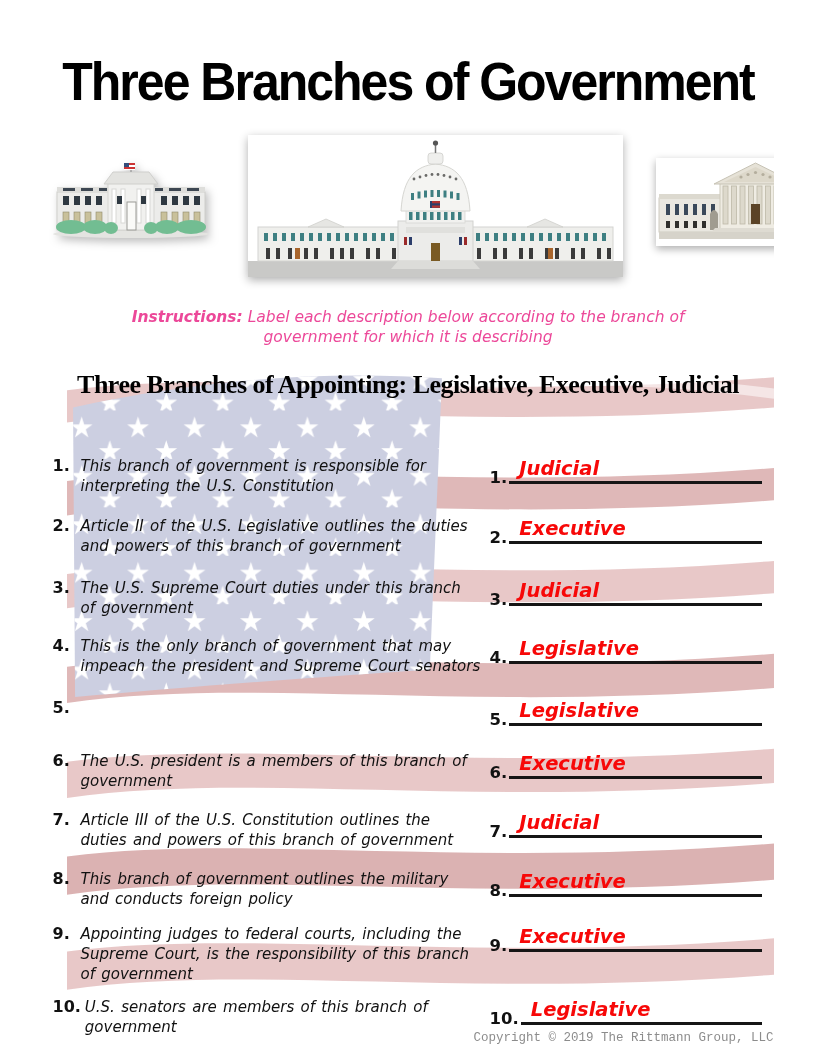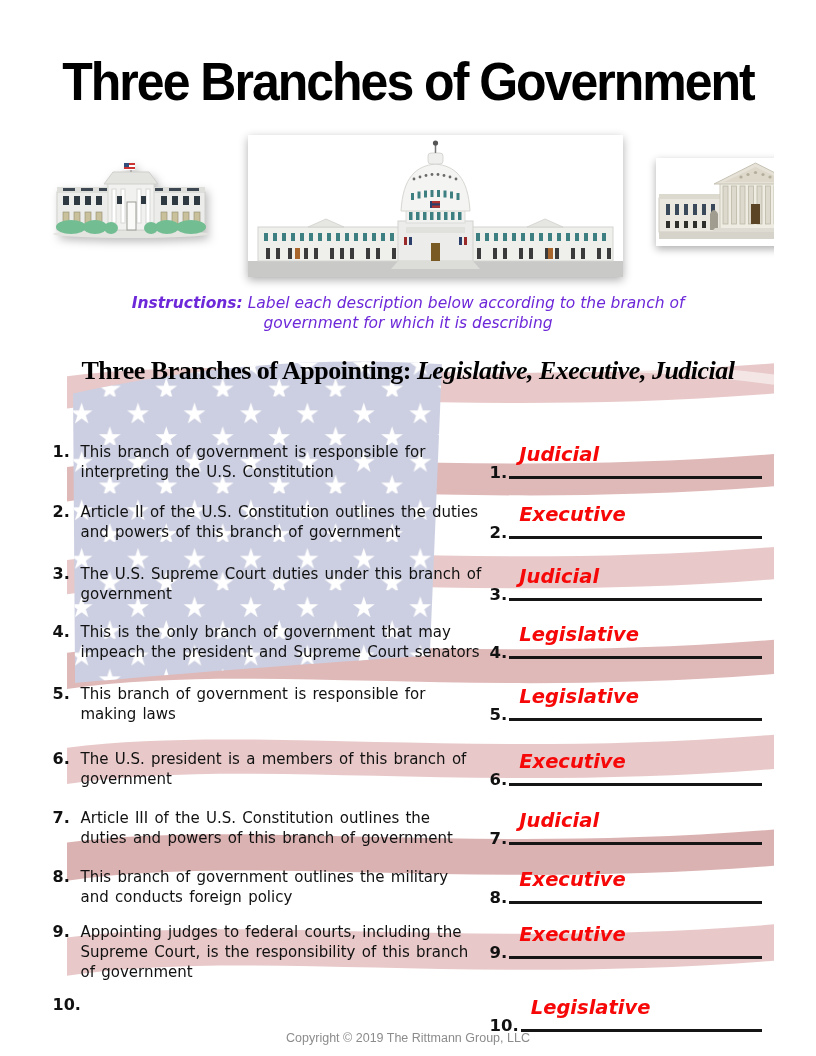"Instructions: Label each description" .instructions { color: #6d28d9 -> #ec4899; margin-top: 10px -> 24px }
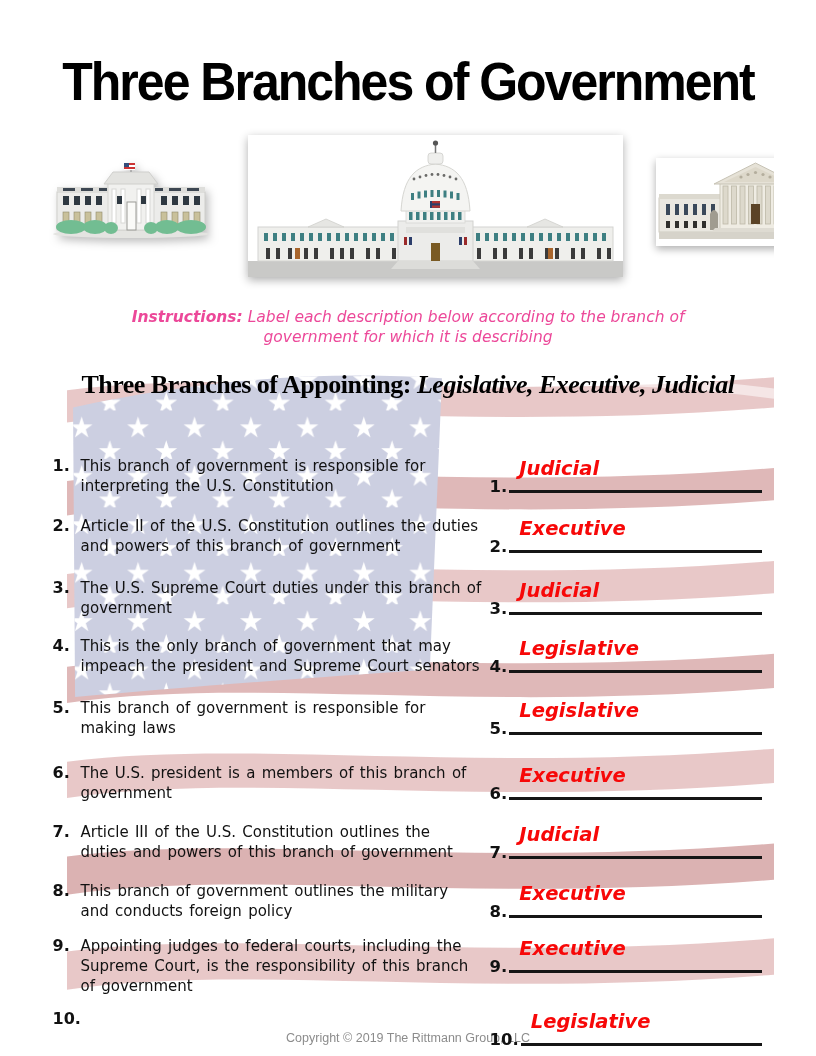"Legislative, Executive, Judicial" .subtitle .branches { font-style: italic -> none }
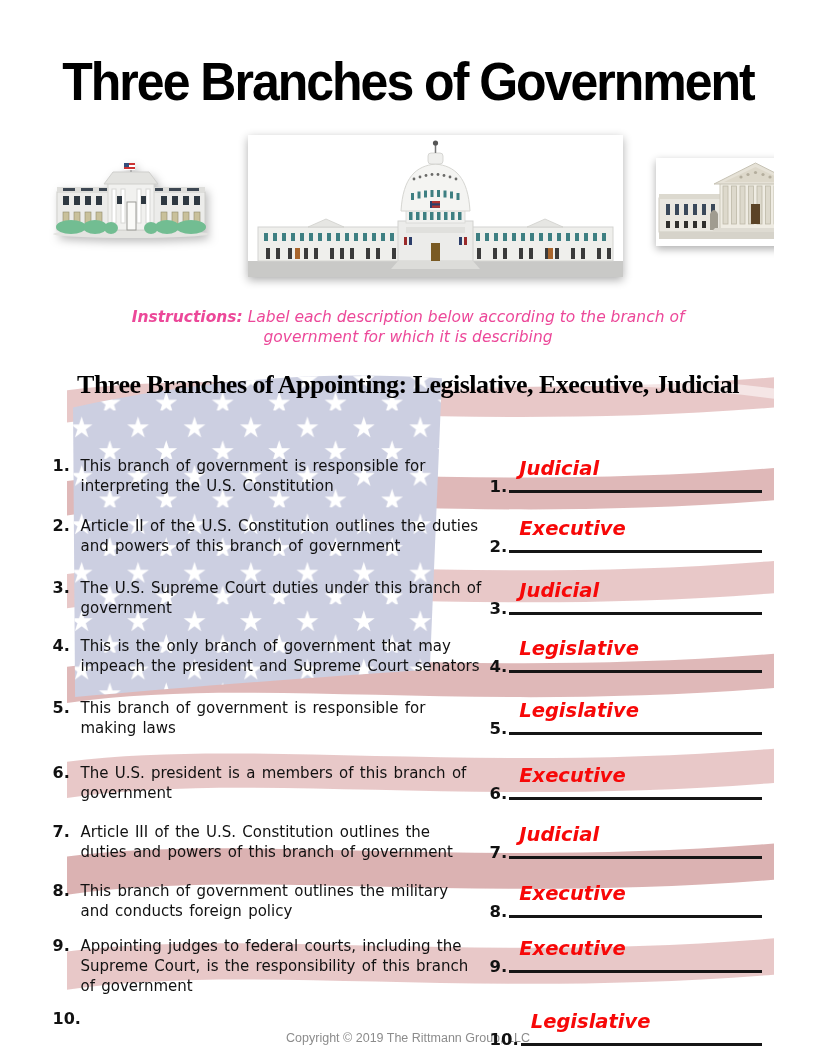"This branch of government is" .qtext { font-style: none -> italic }
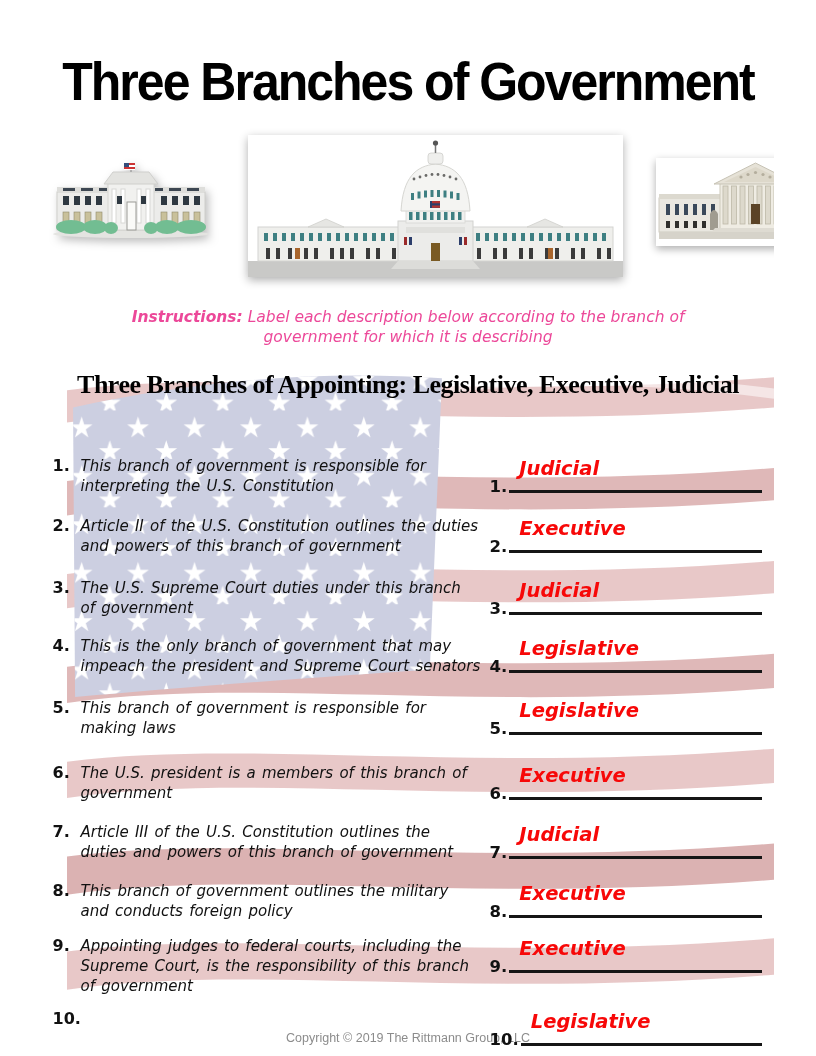"Judicial" .aline { padding: 0 0 10px 10px -> 0 0 1px 10px }
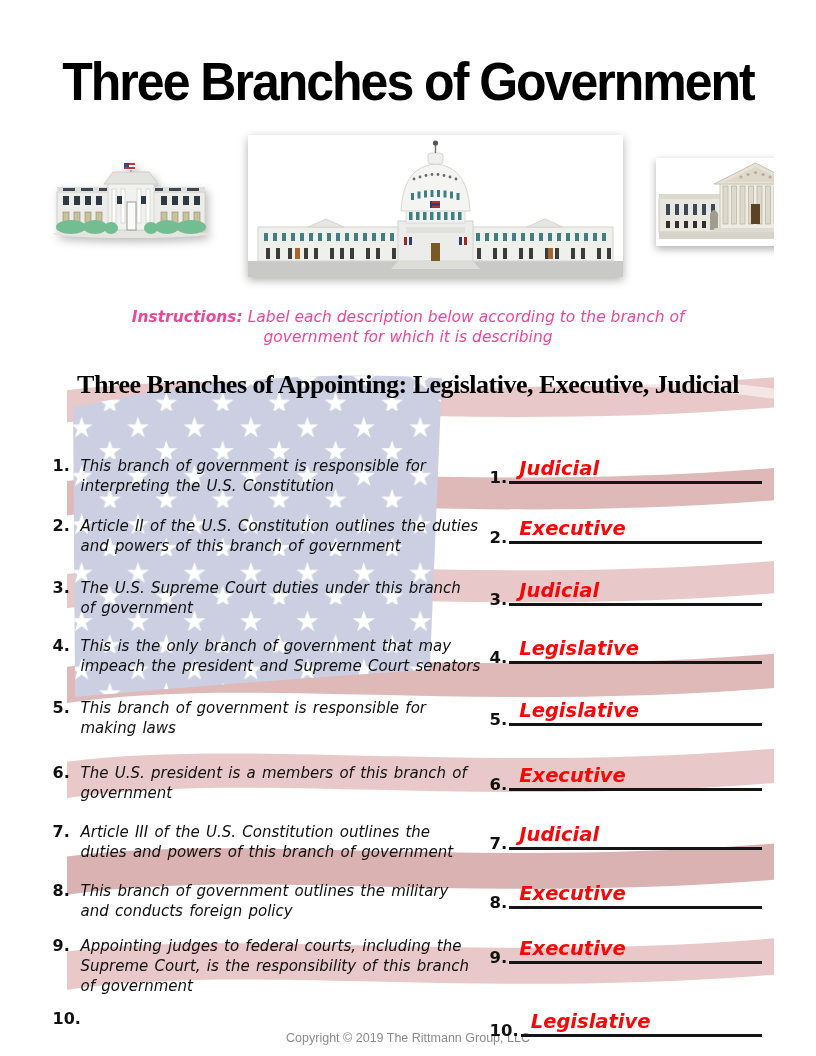"Article II of the U.S." span.qtext { text: Constitution -> Legislative }
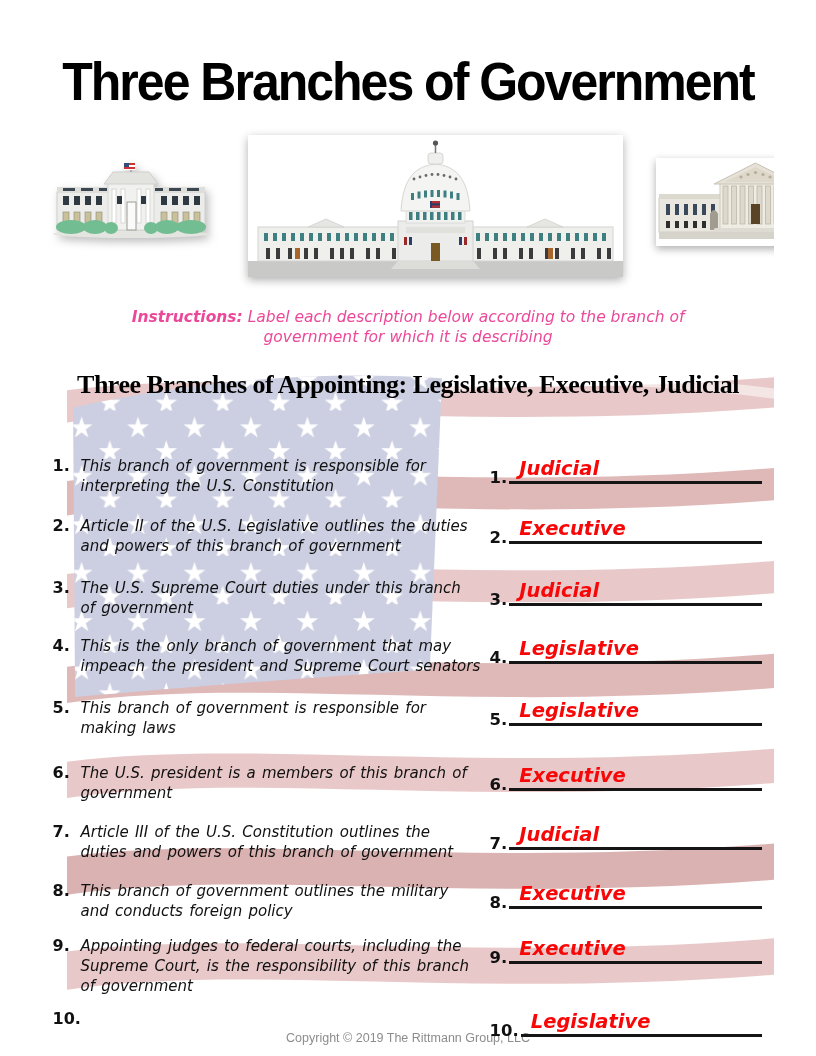"This branch of government is responsible for making" span.qtext { html: <span>This branch of government is responsible for making laws</span> -> none }
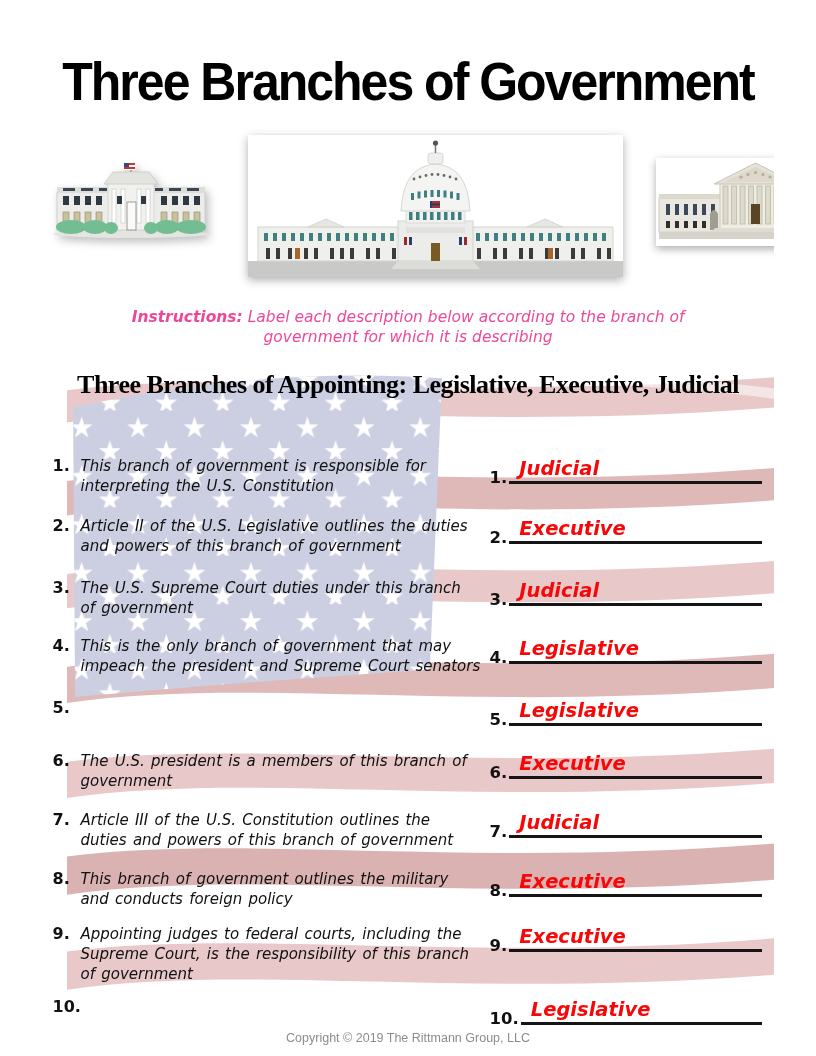"U.S. senators are members of" span.qtext { html: none -> <span>U.S. senators are members of this branch of government</span> }
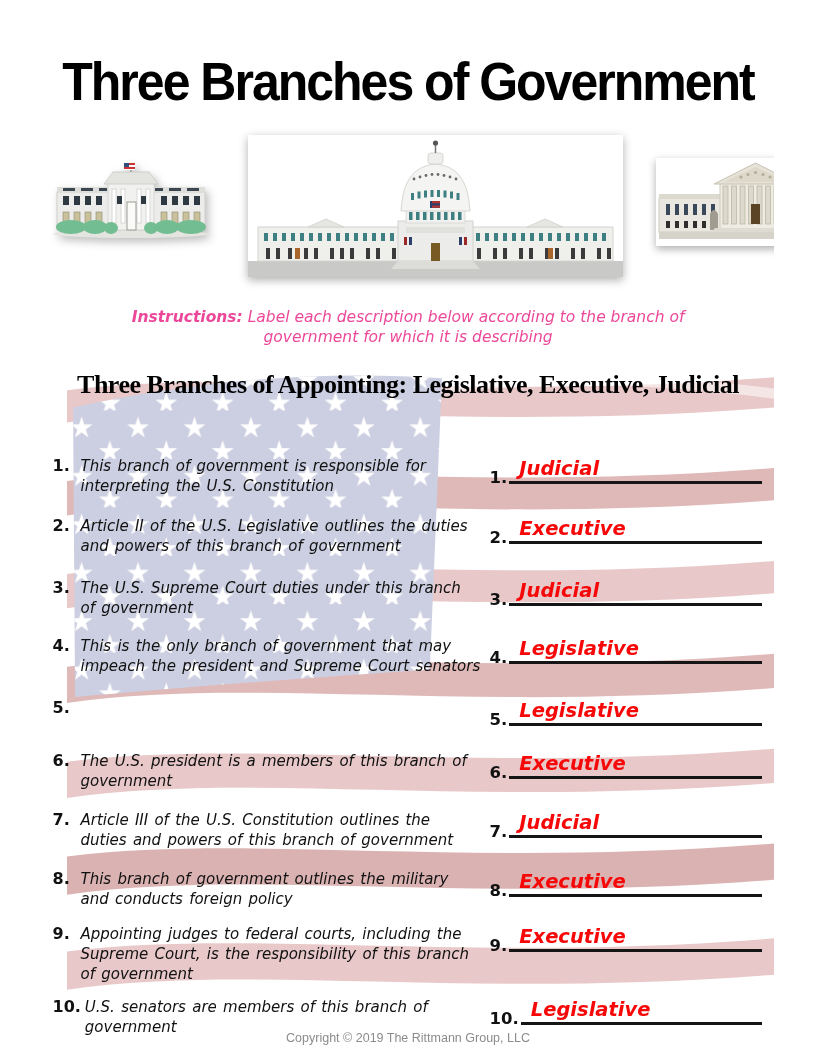"Copyright © 2019 The Rittmann" .footer { font-family: Liberation Sans, sans-serif -> Liberation Mono, monospace; text-align: center -> right }
